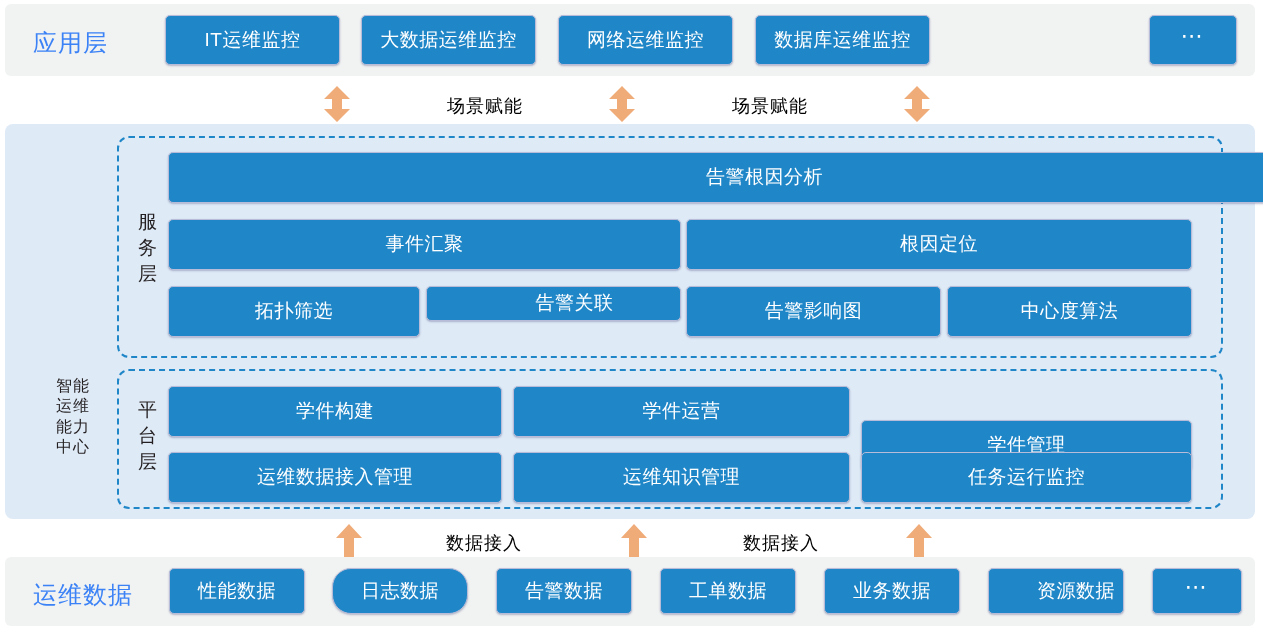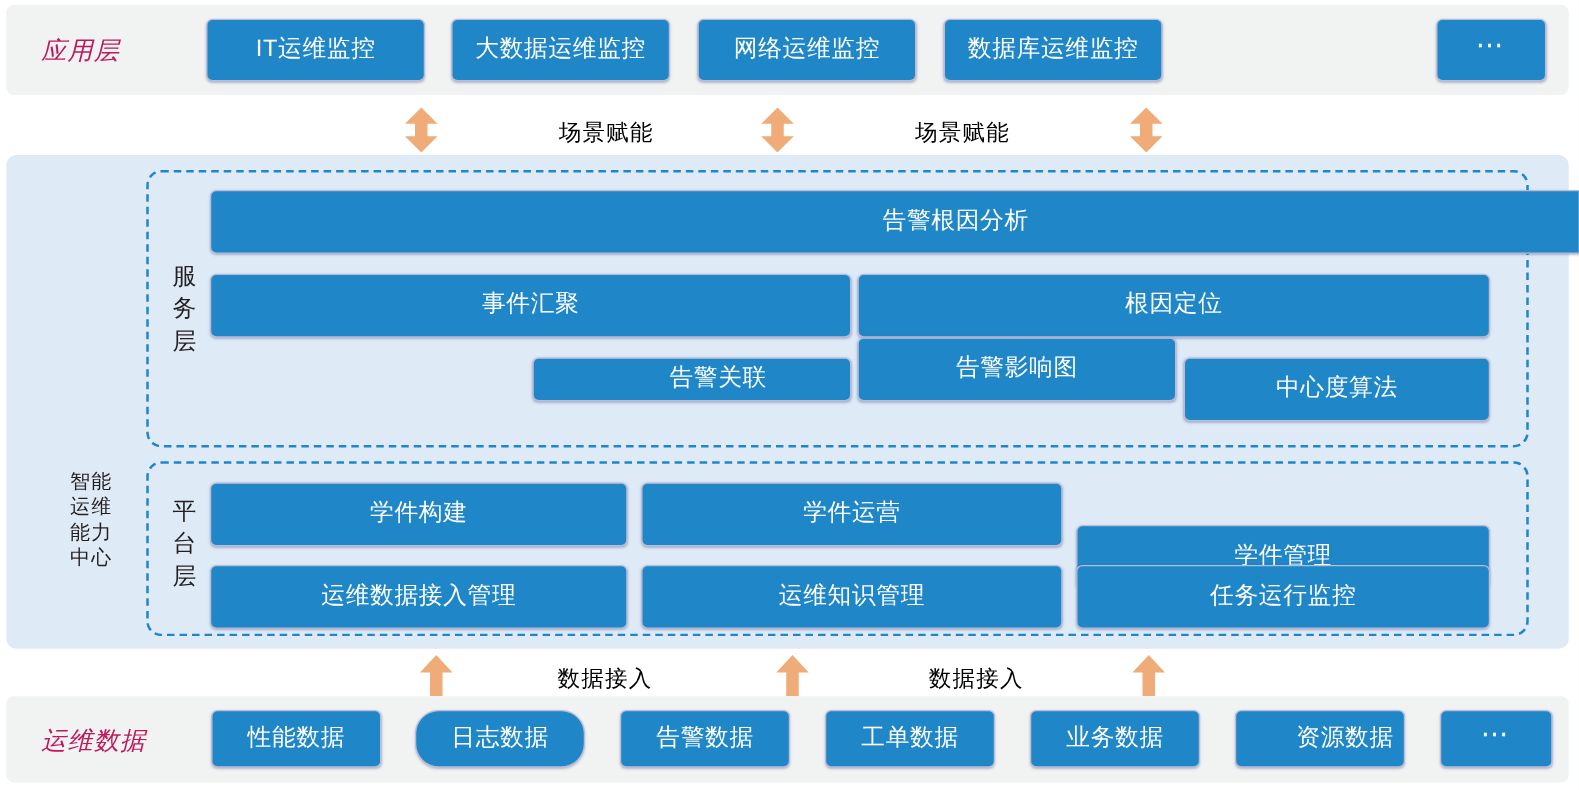"应用层" .band-label { color: #be185d -> #3b82f6; font-size: 20px -> 24px; font-style: italic -> none }
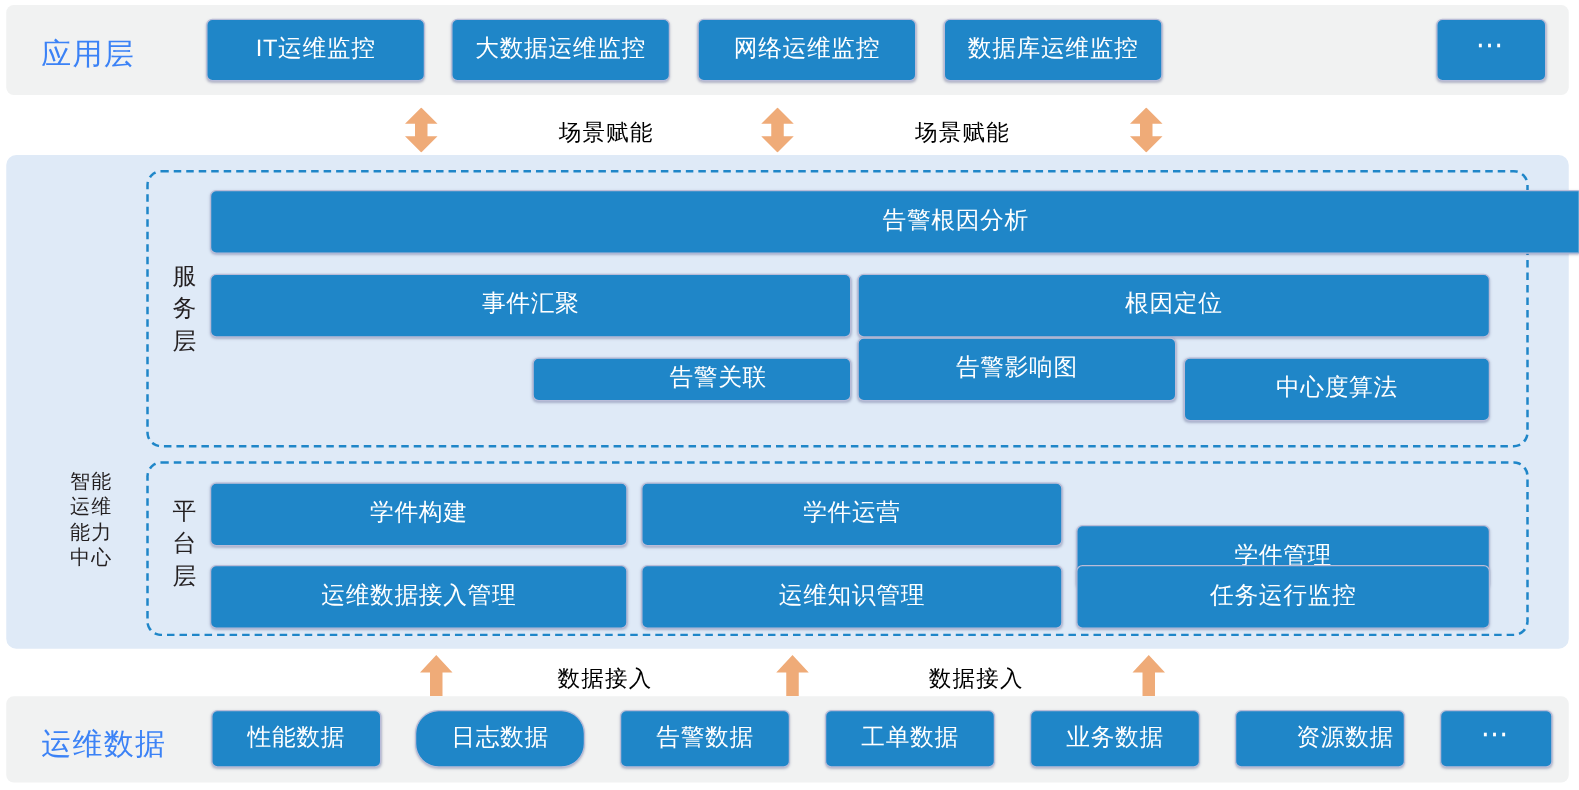"拓扑筛选" div.bbox { html: none -> <div>拓扑筛选</div> }
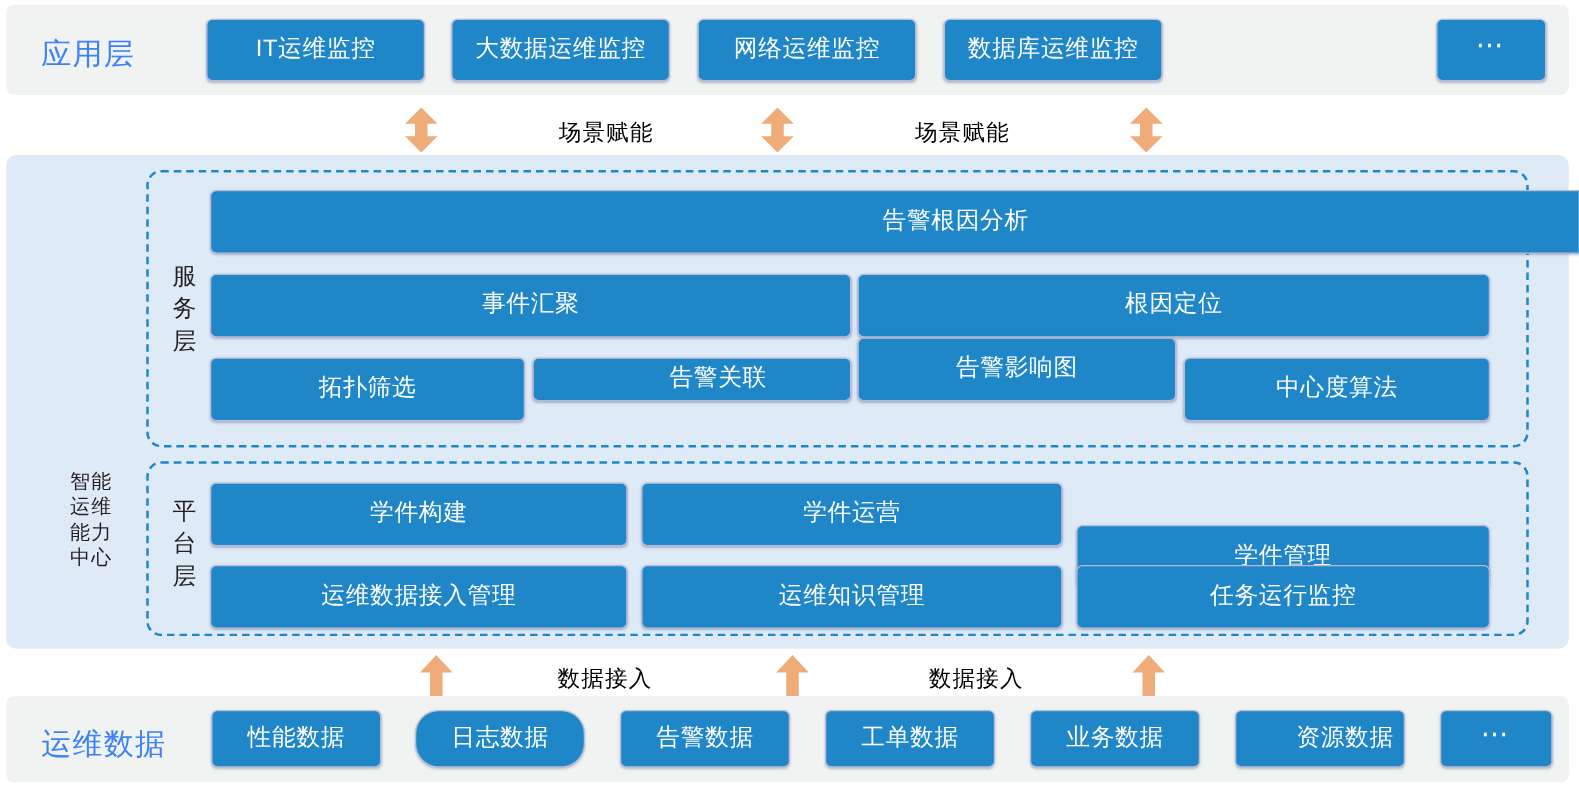"告警影响图" div.bbox { top: 146px -> 162px }
